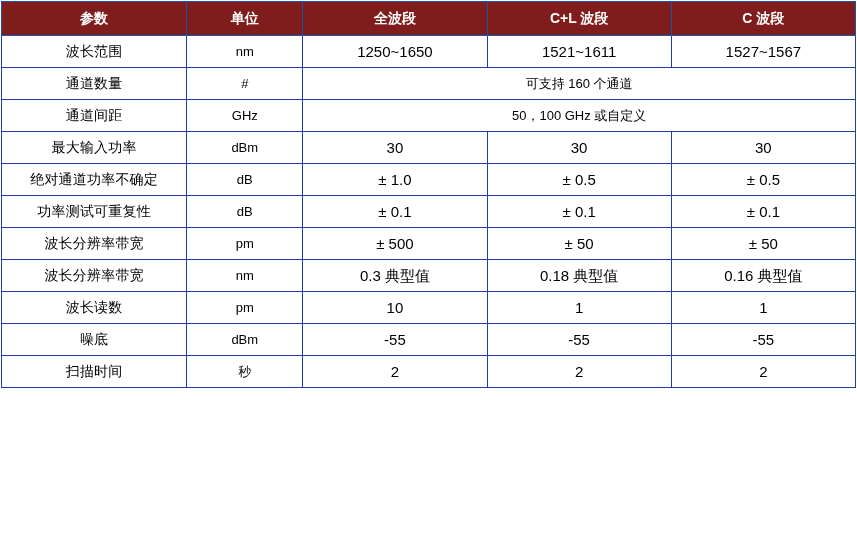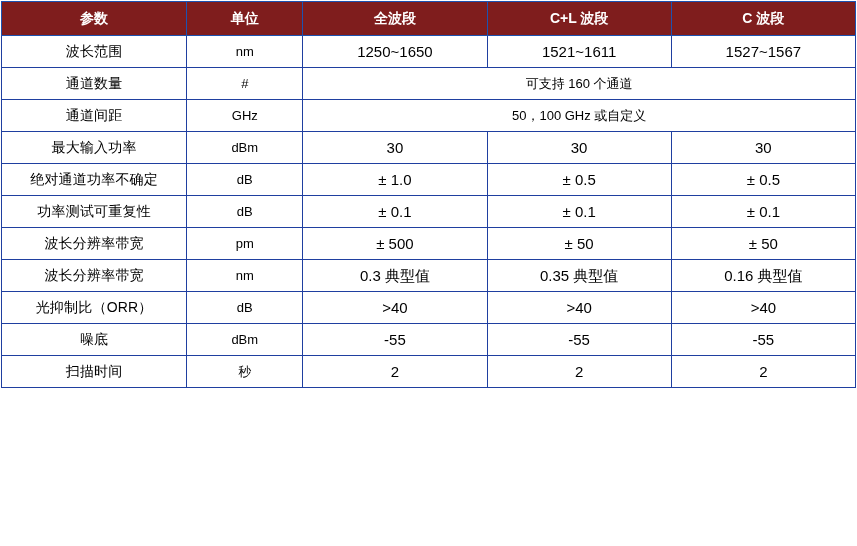"0.35 典型值" td.val { text: 0.35 -> 0.18 }
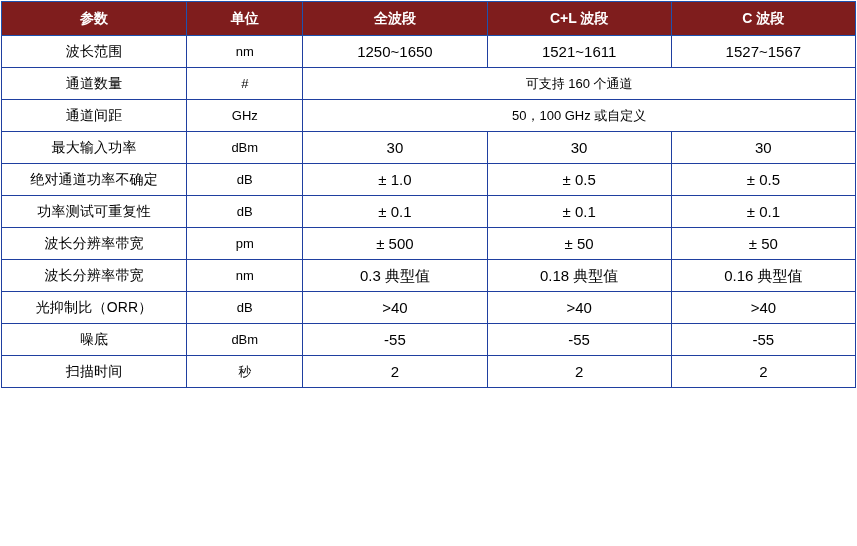"波长读数" tr { html: none -> <tr> <td>波长读数</td> <td>pm</td> <td>10</td> <td>1</td> <td>1</td> </tr> }
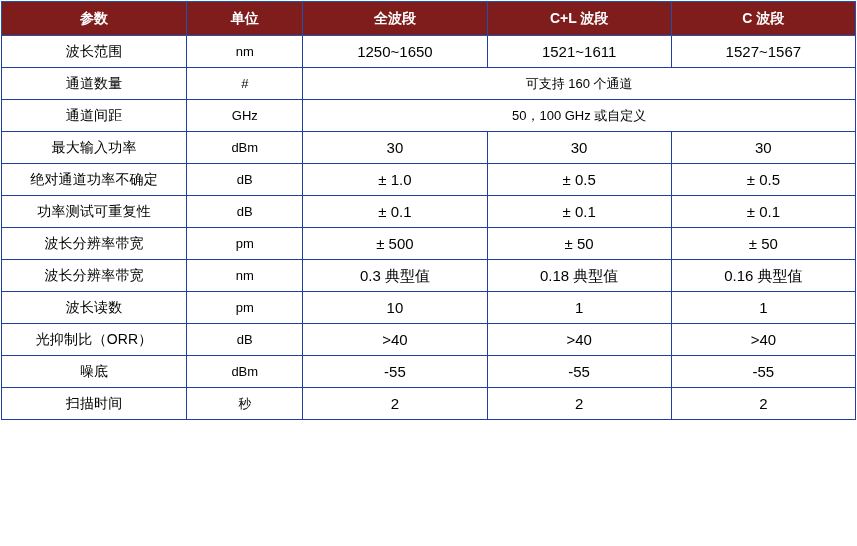"光抑制比（ORR）" tr { html: <tr> <td>光抑制比（ORR）</td> <td>dB</td> <td>&gt;40</td> <td>&gt;40</td> <td>&gt;40</td> </tr> -> none }
